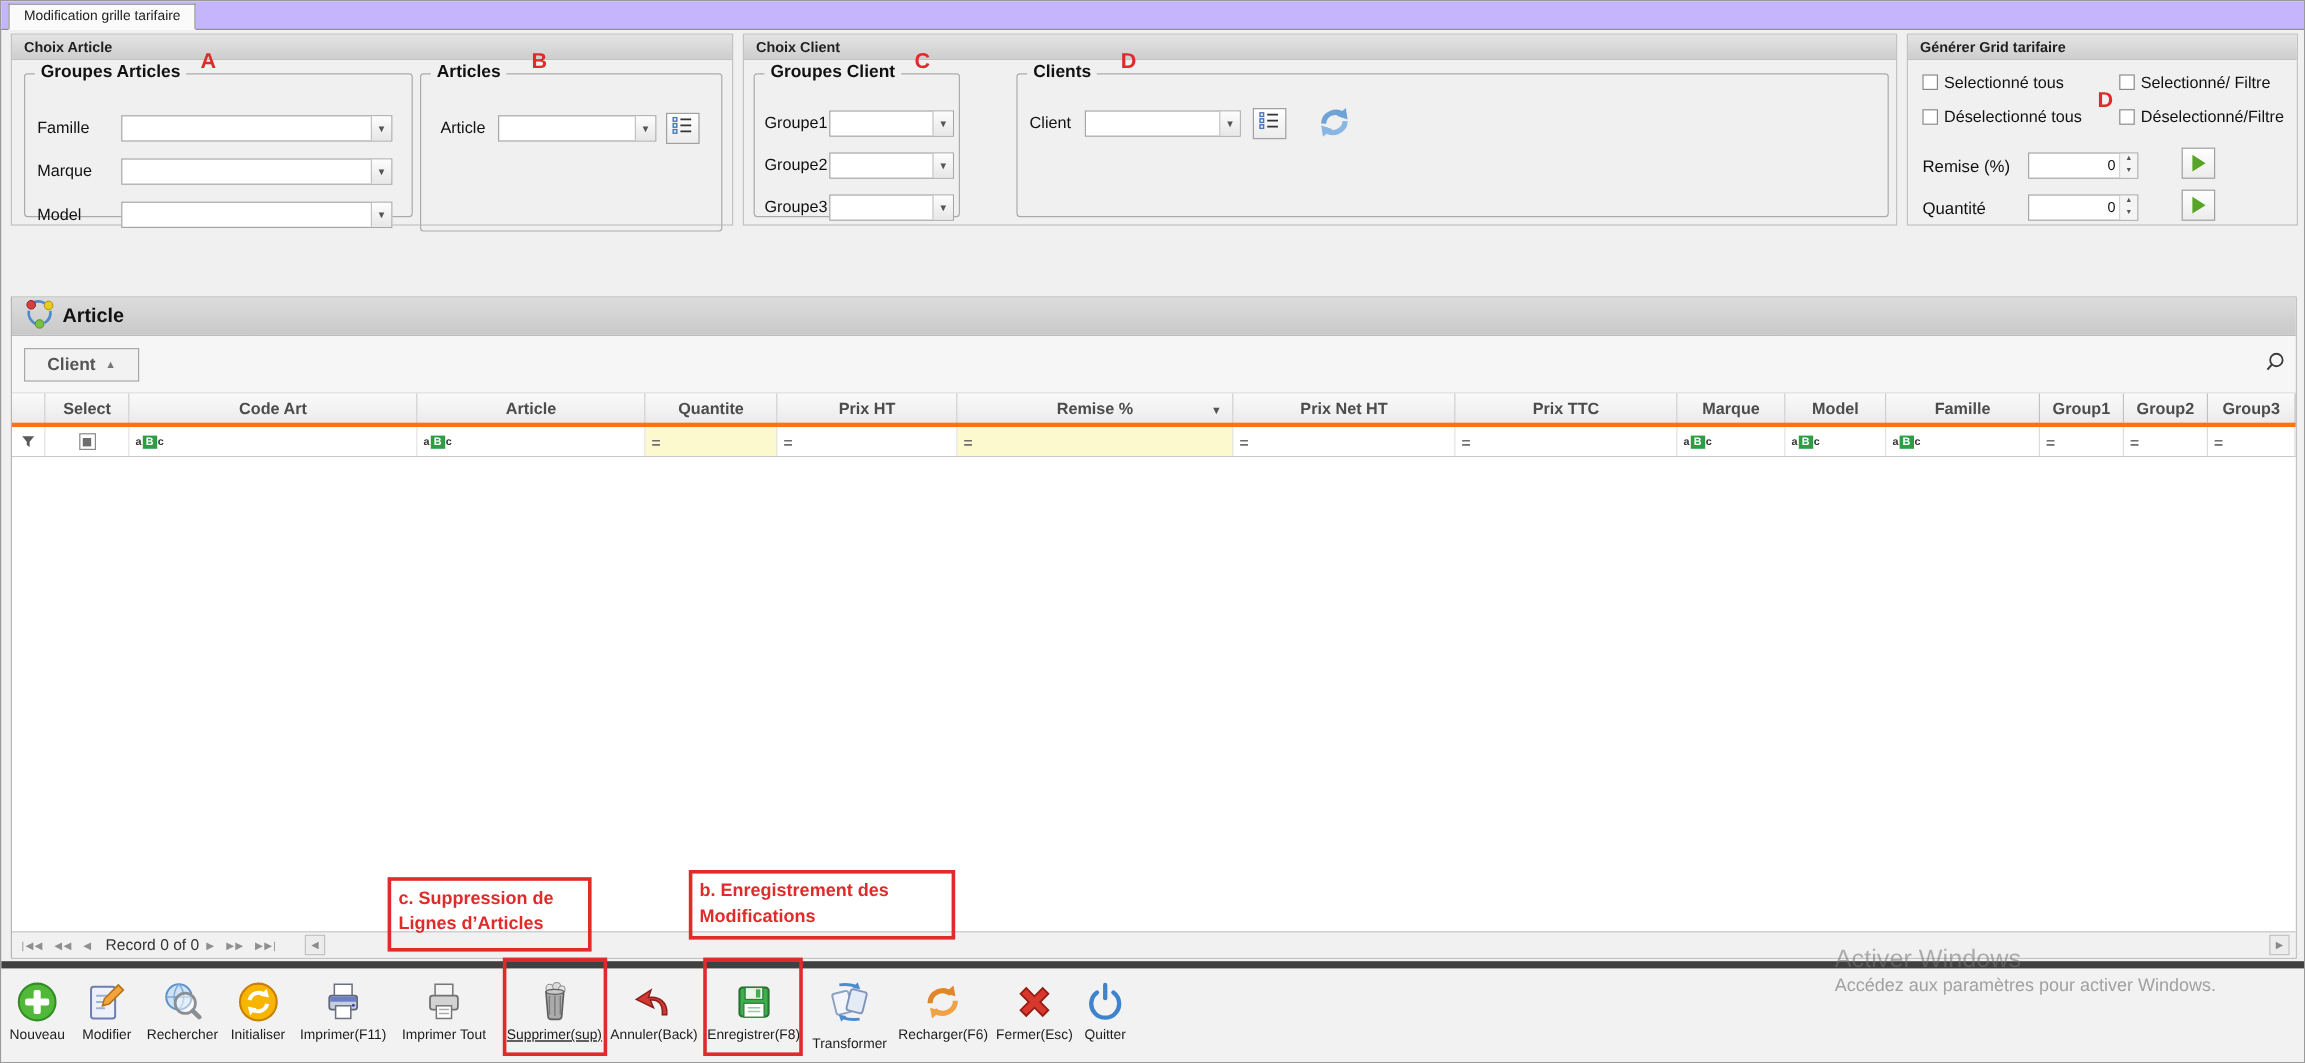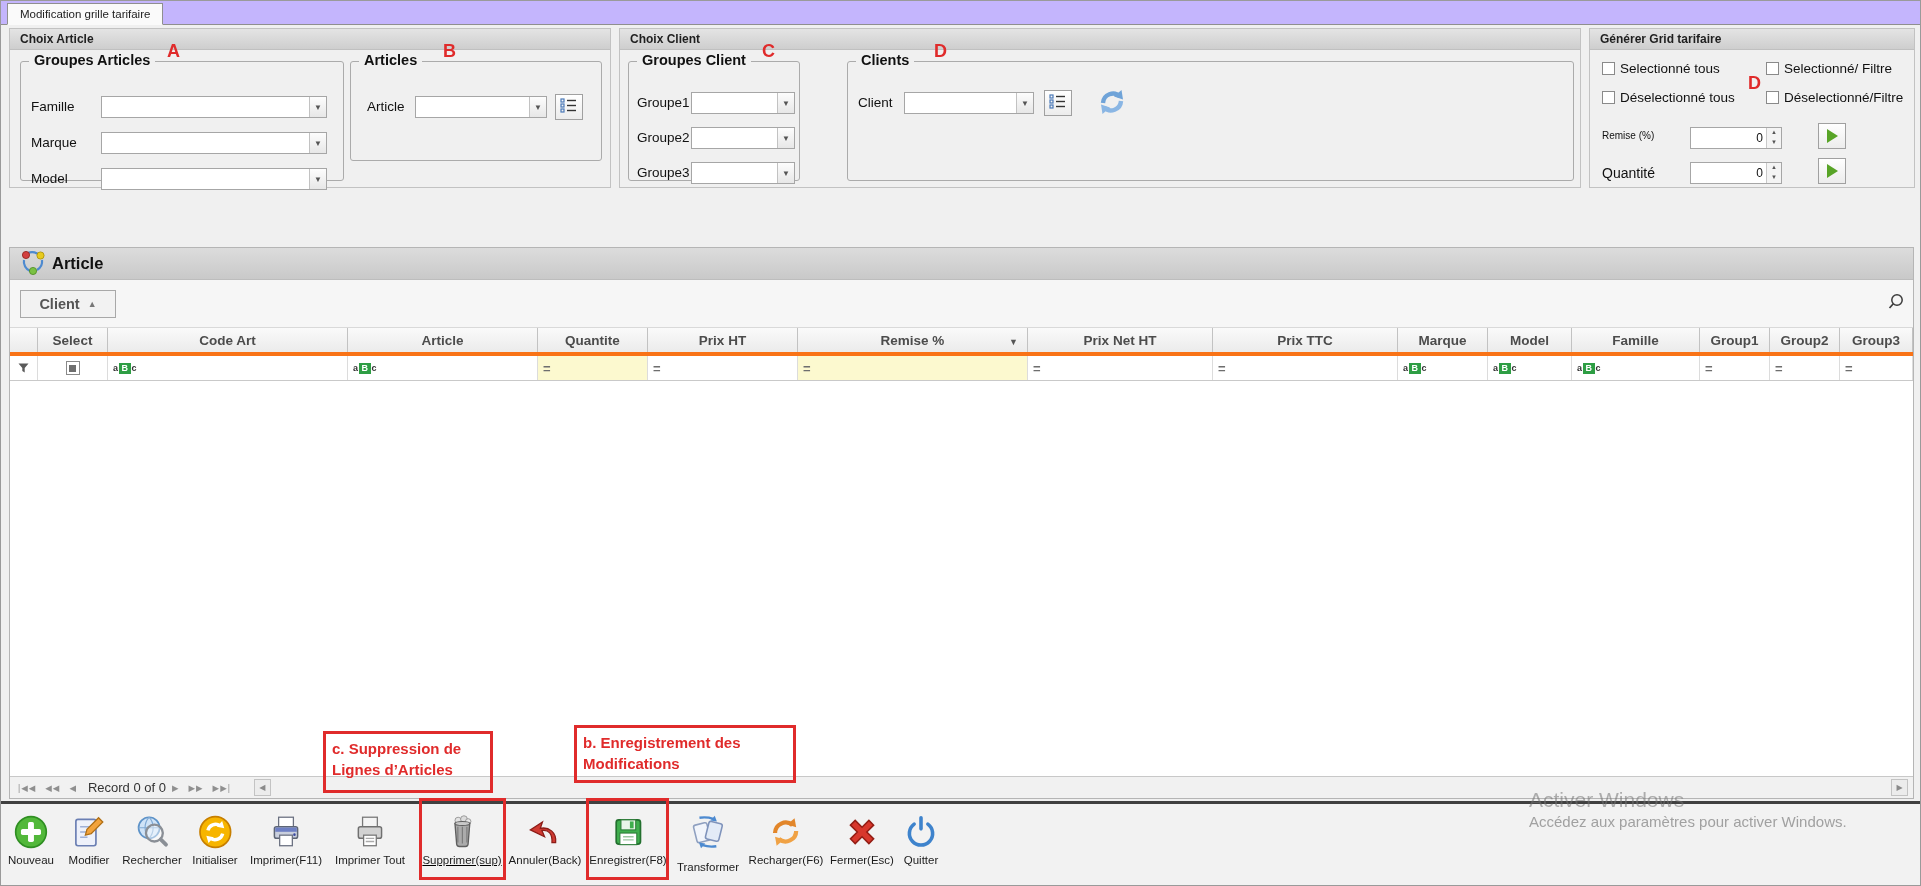"Articles" div.gb { height: 100px -> 132px }
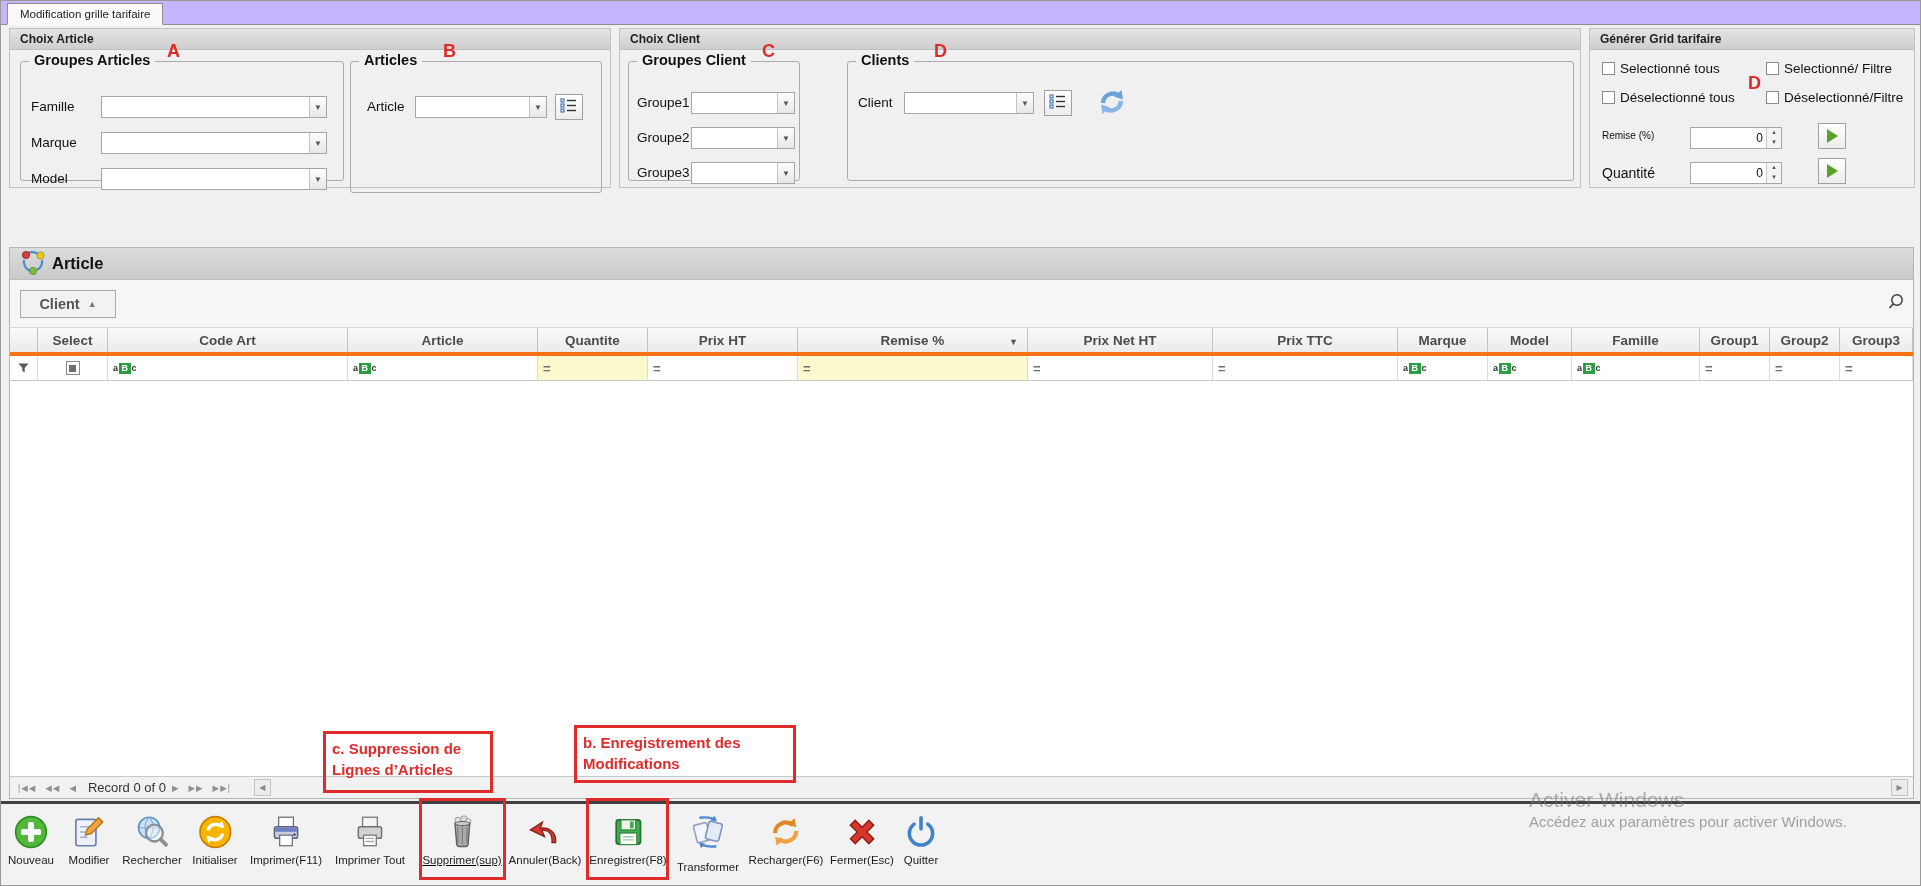"Remise (%)" span.flabel { font-size: 10px -> 14px }
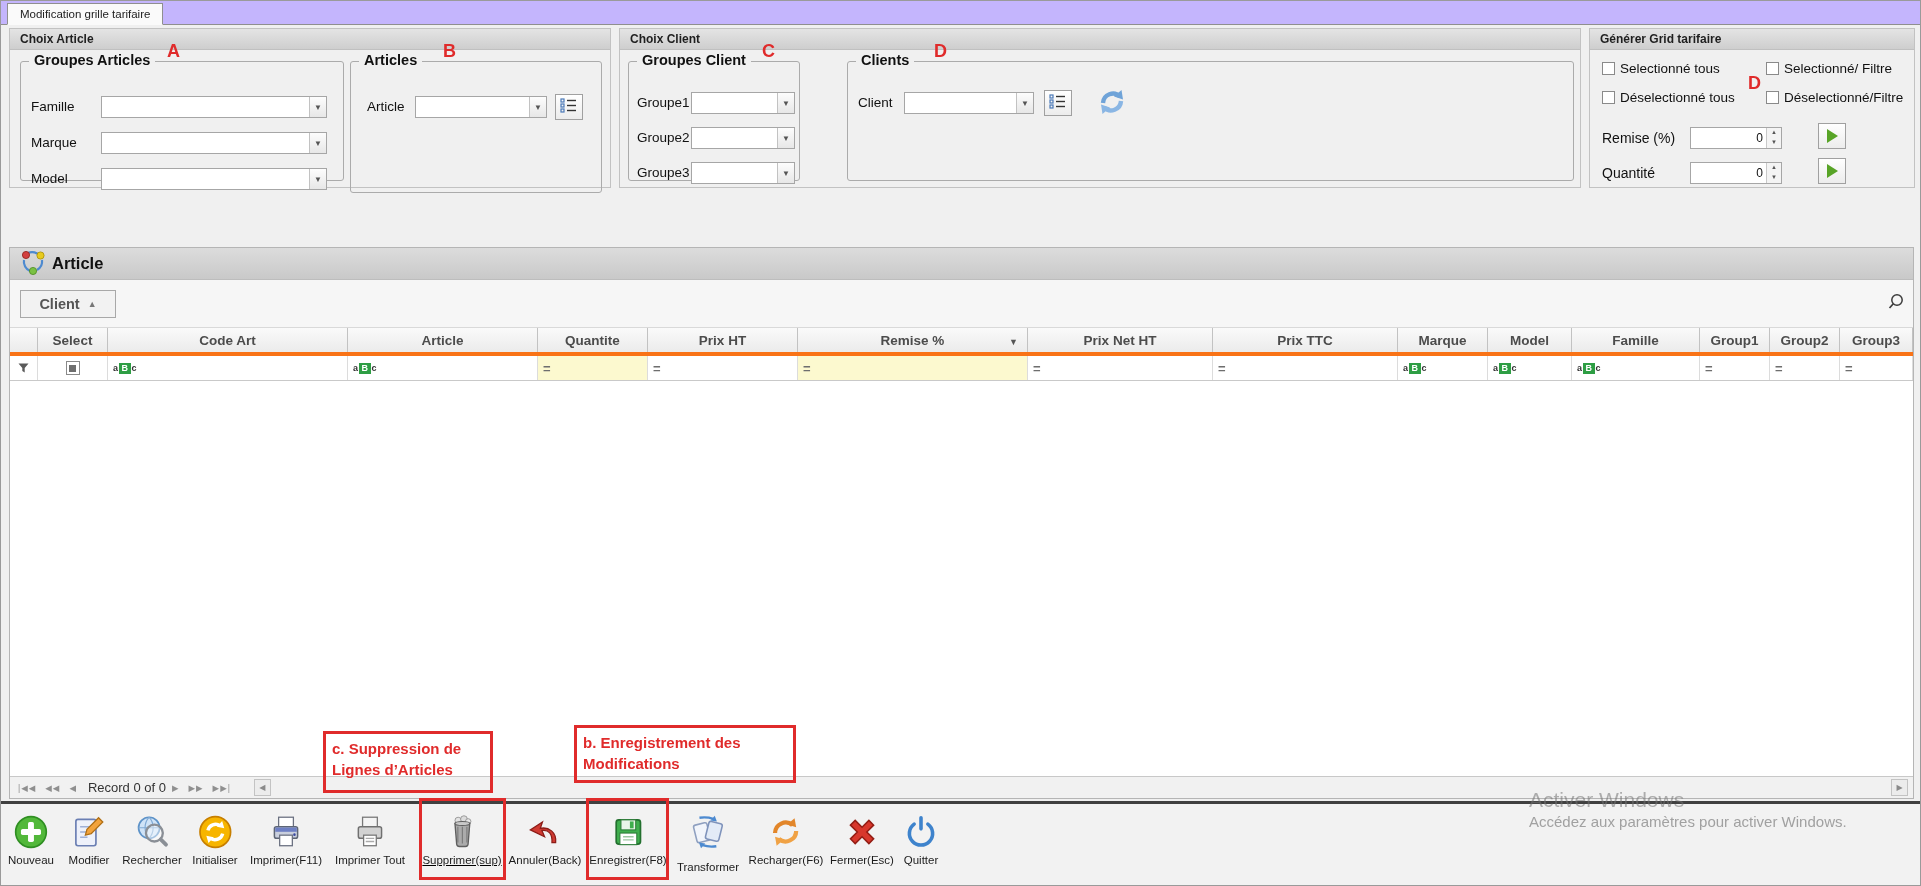"Nouveau" .toolbar { border-top: 3px solid #404040 -> 6px solid #404040 }
